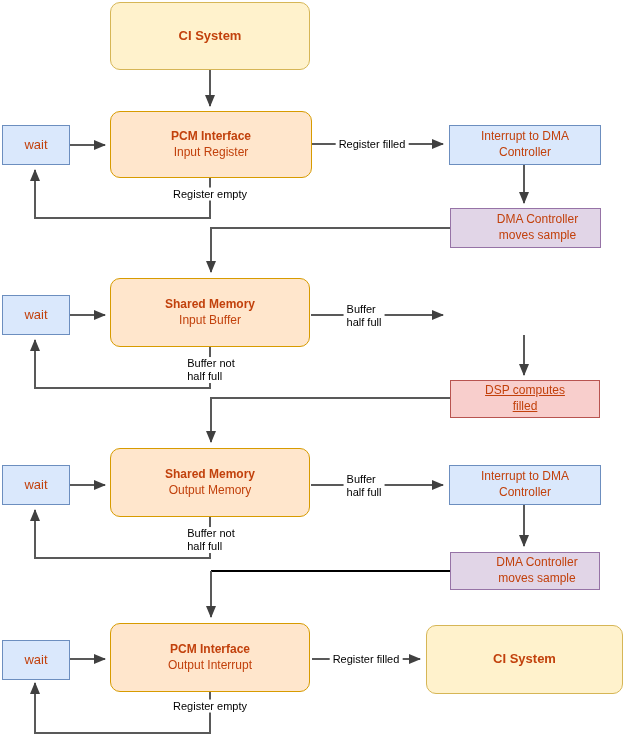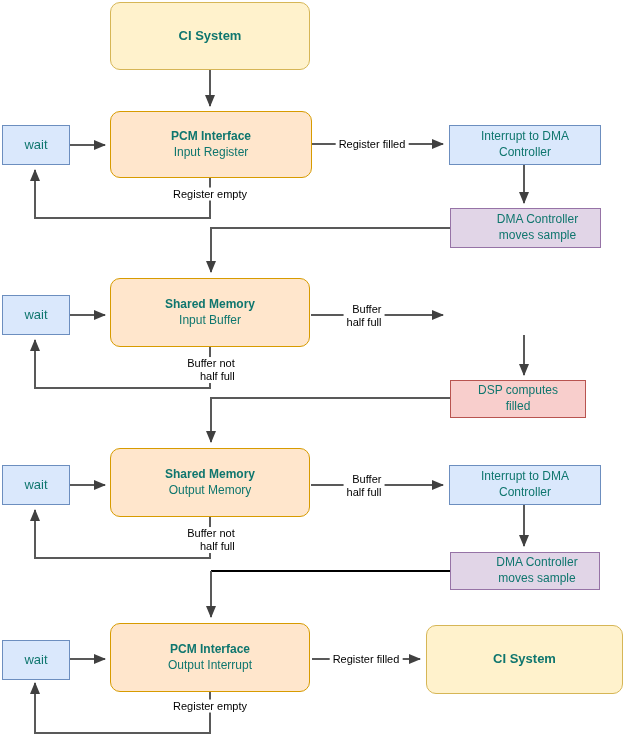"CI System" .box { color: #0f766e -> #c2410c }
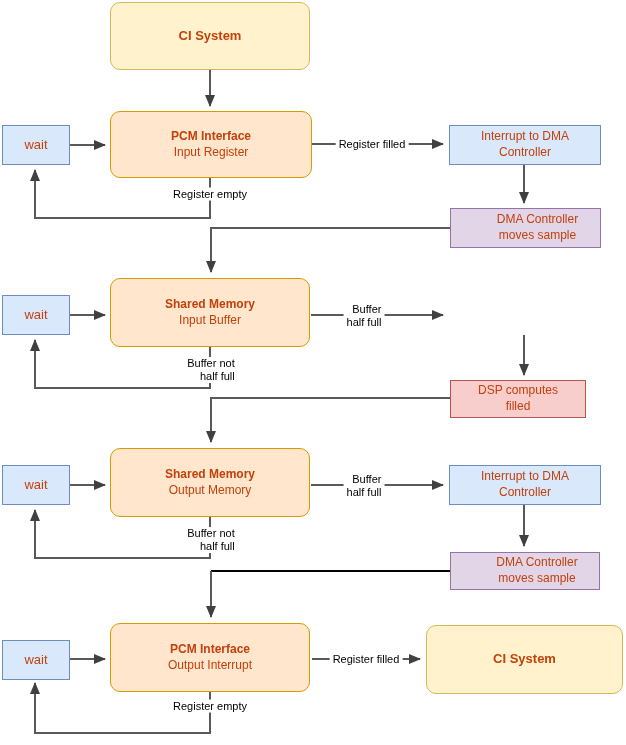"Register filled" .elabel { text-align: right -> left }
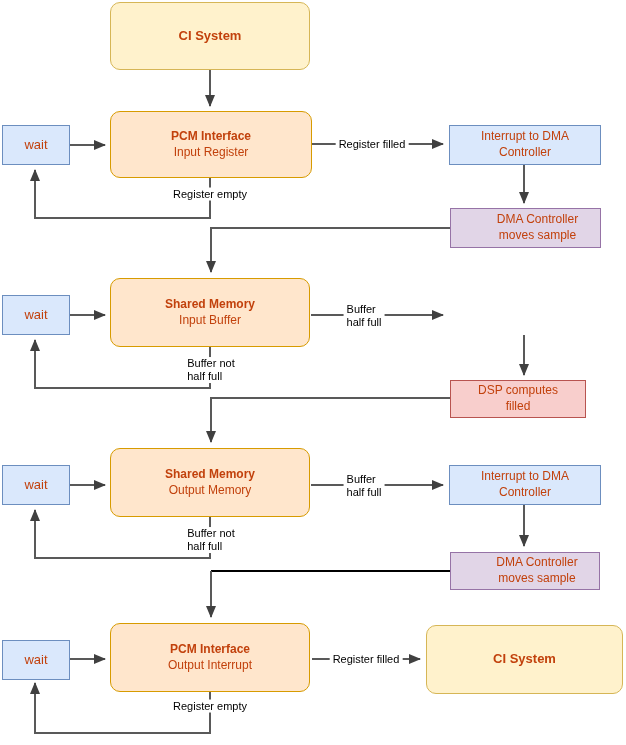"DSP computes" div.box { text-decoration: none -> underline; width: 136px -> 150px }
